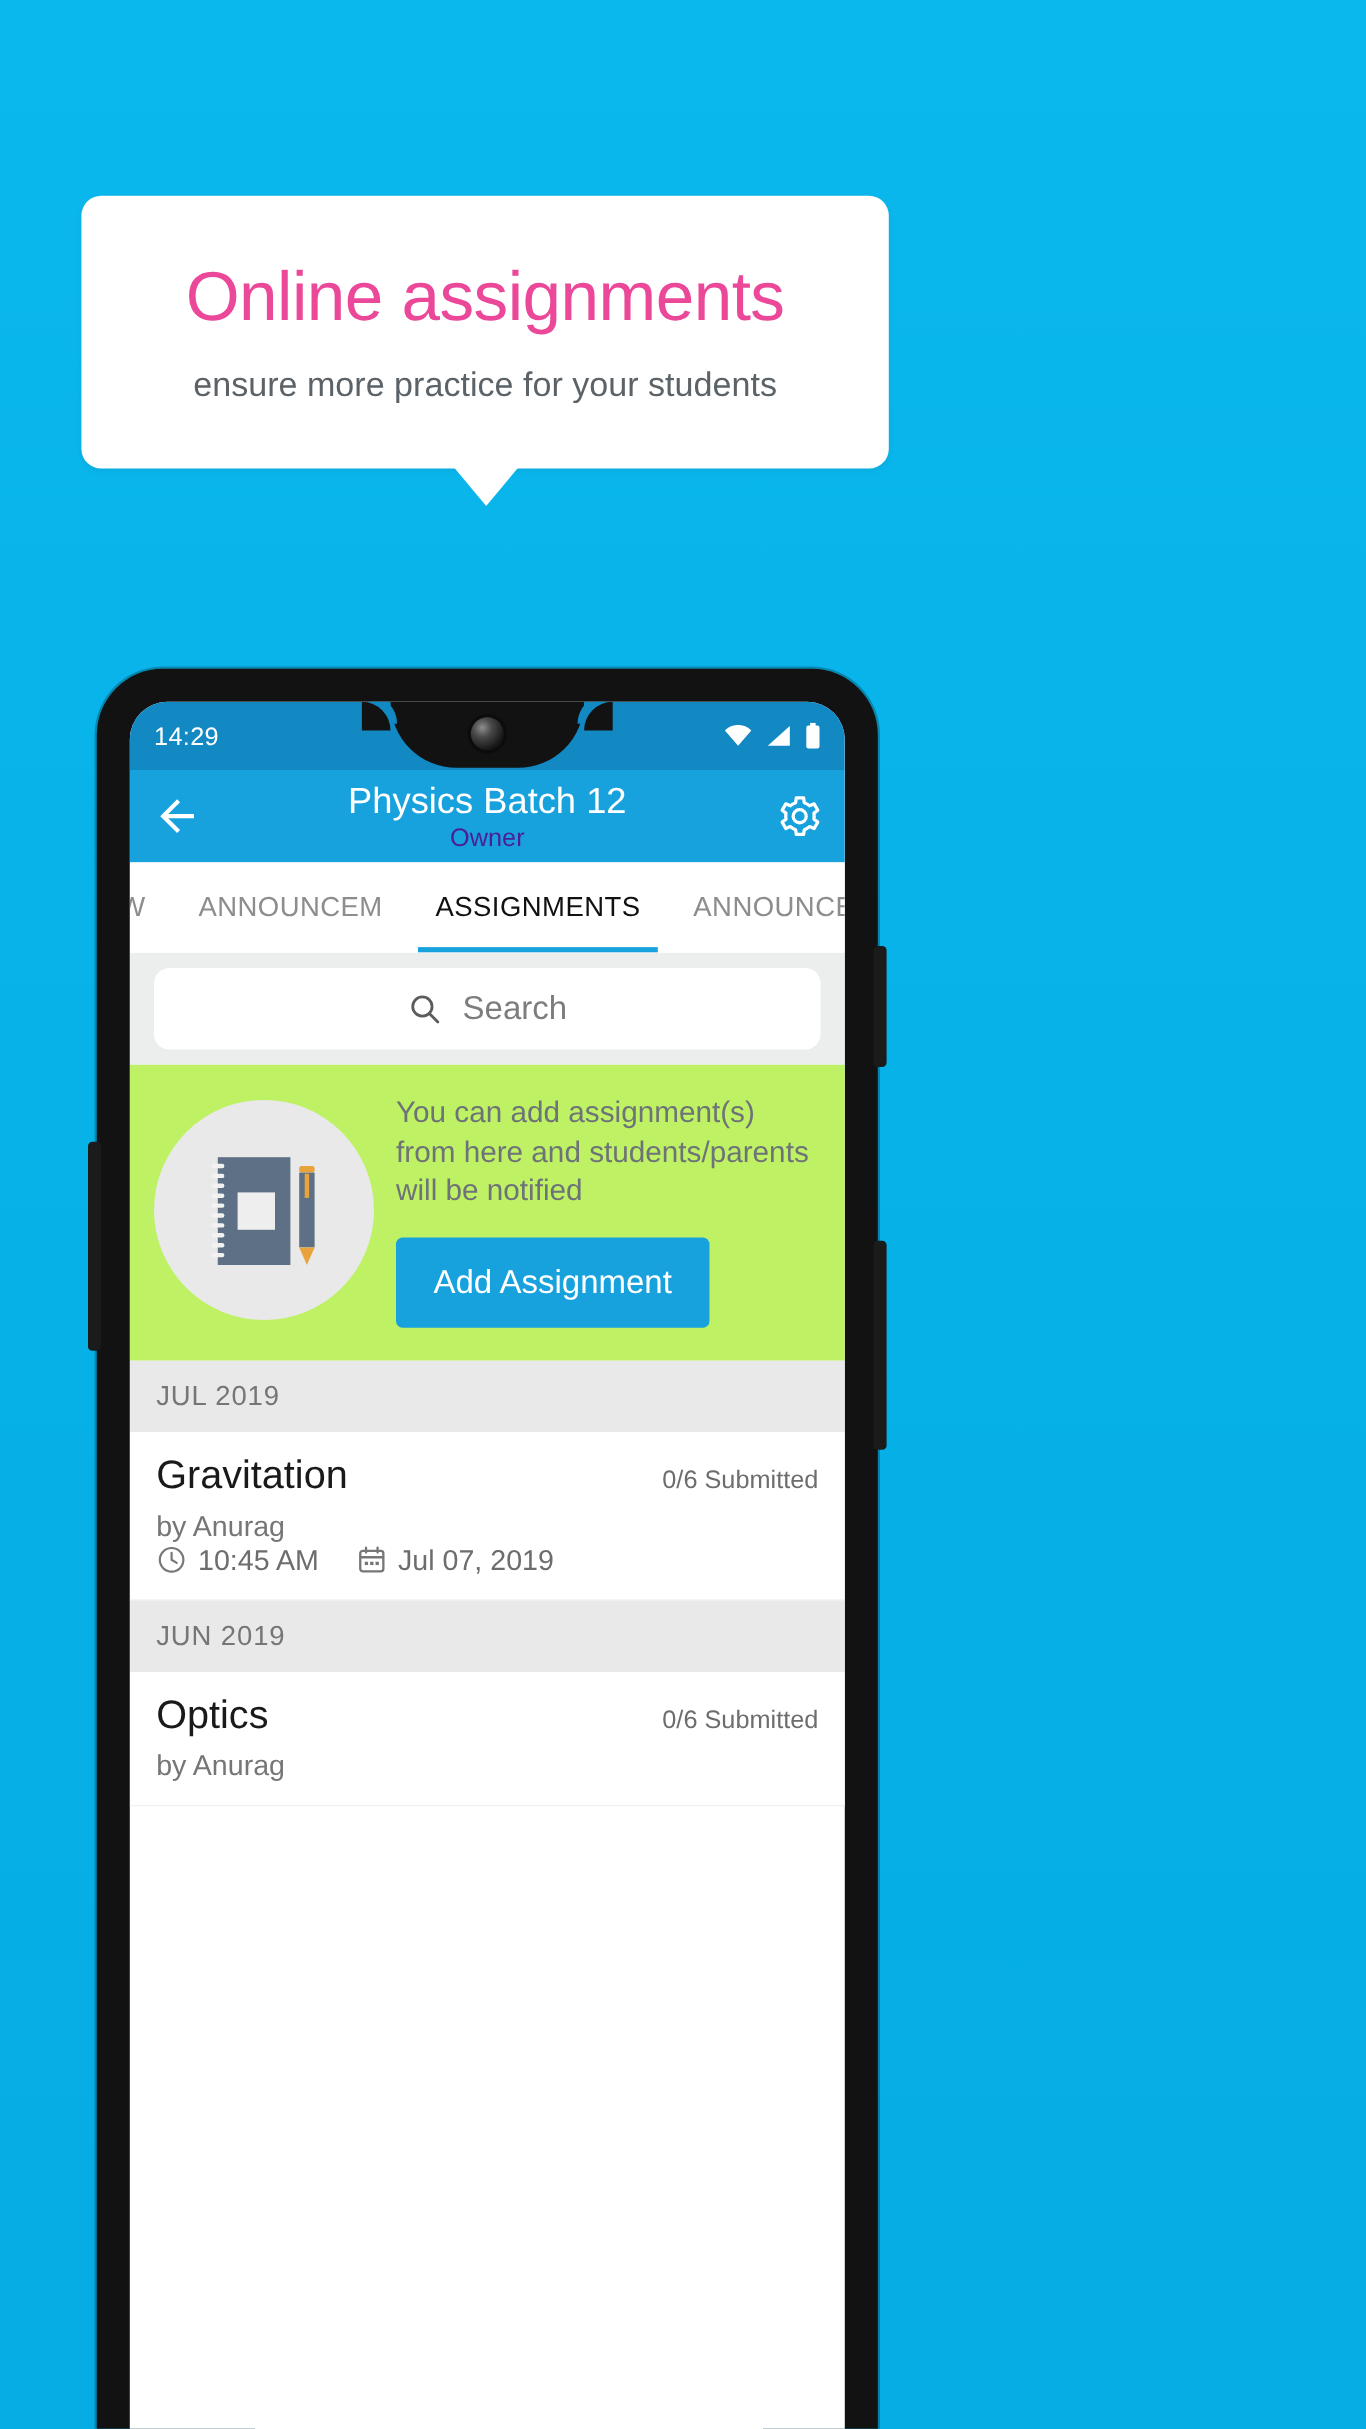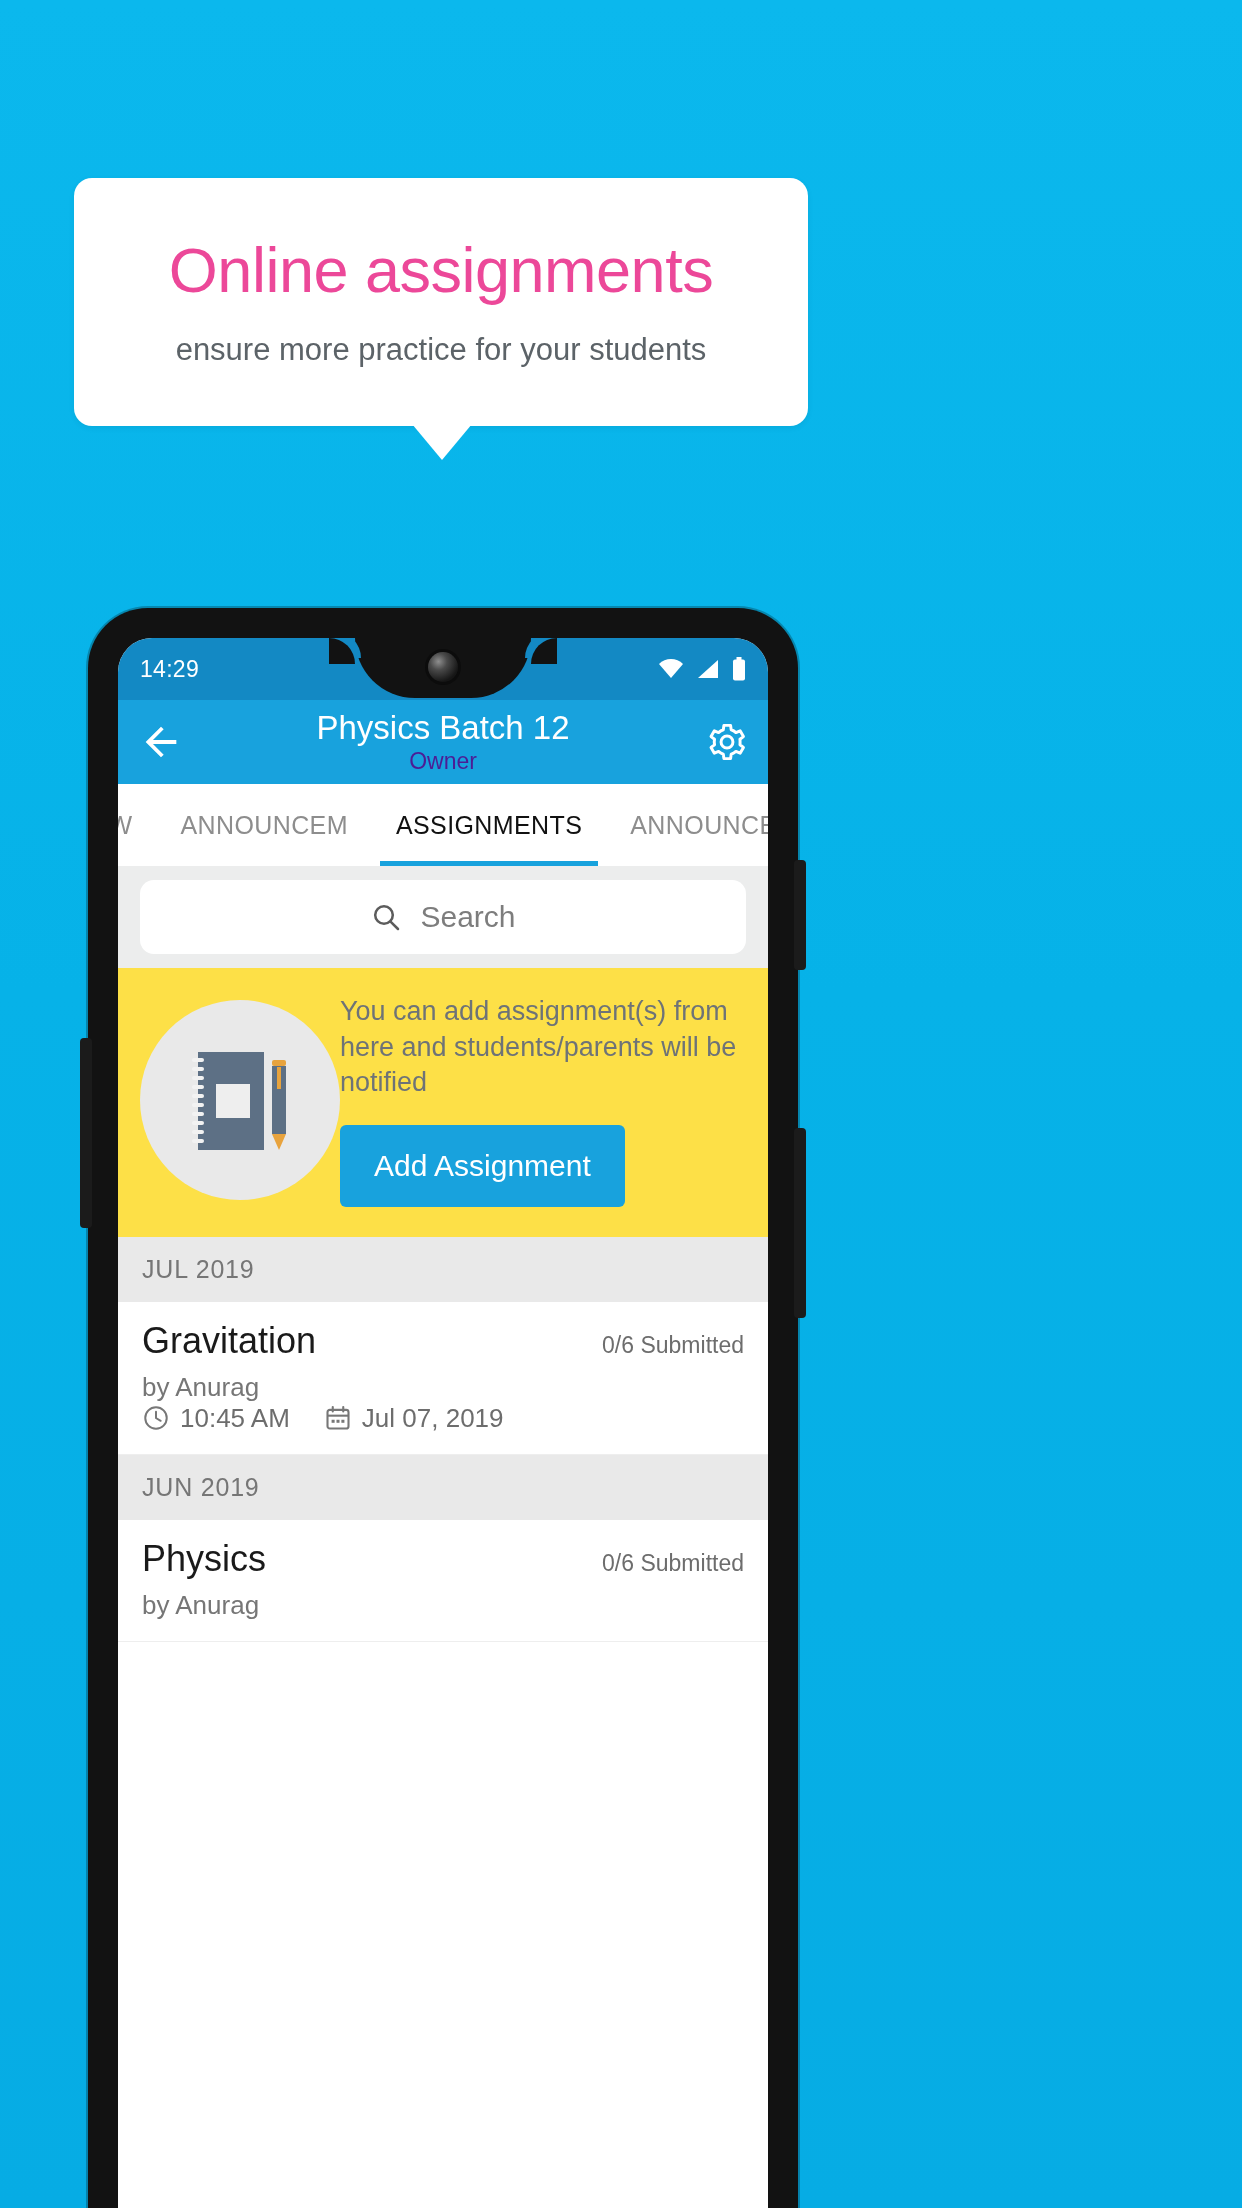"You can add assignment(s) from" #empty-card { background: #fde047 -> #bef264; gap: none -> 20px }
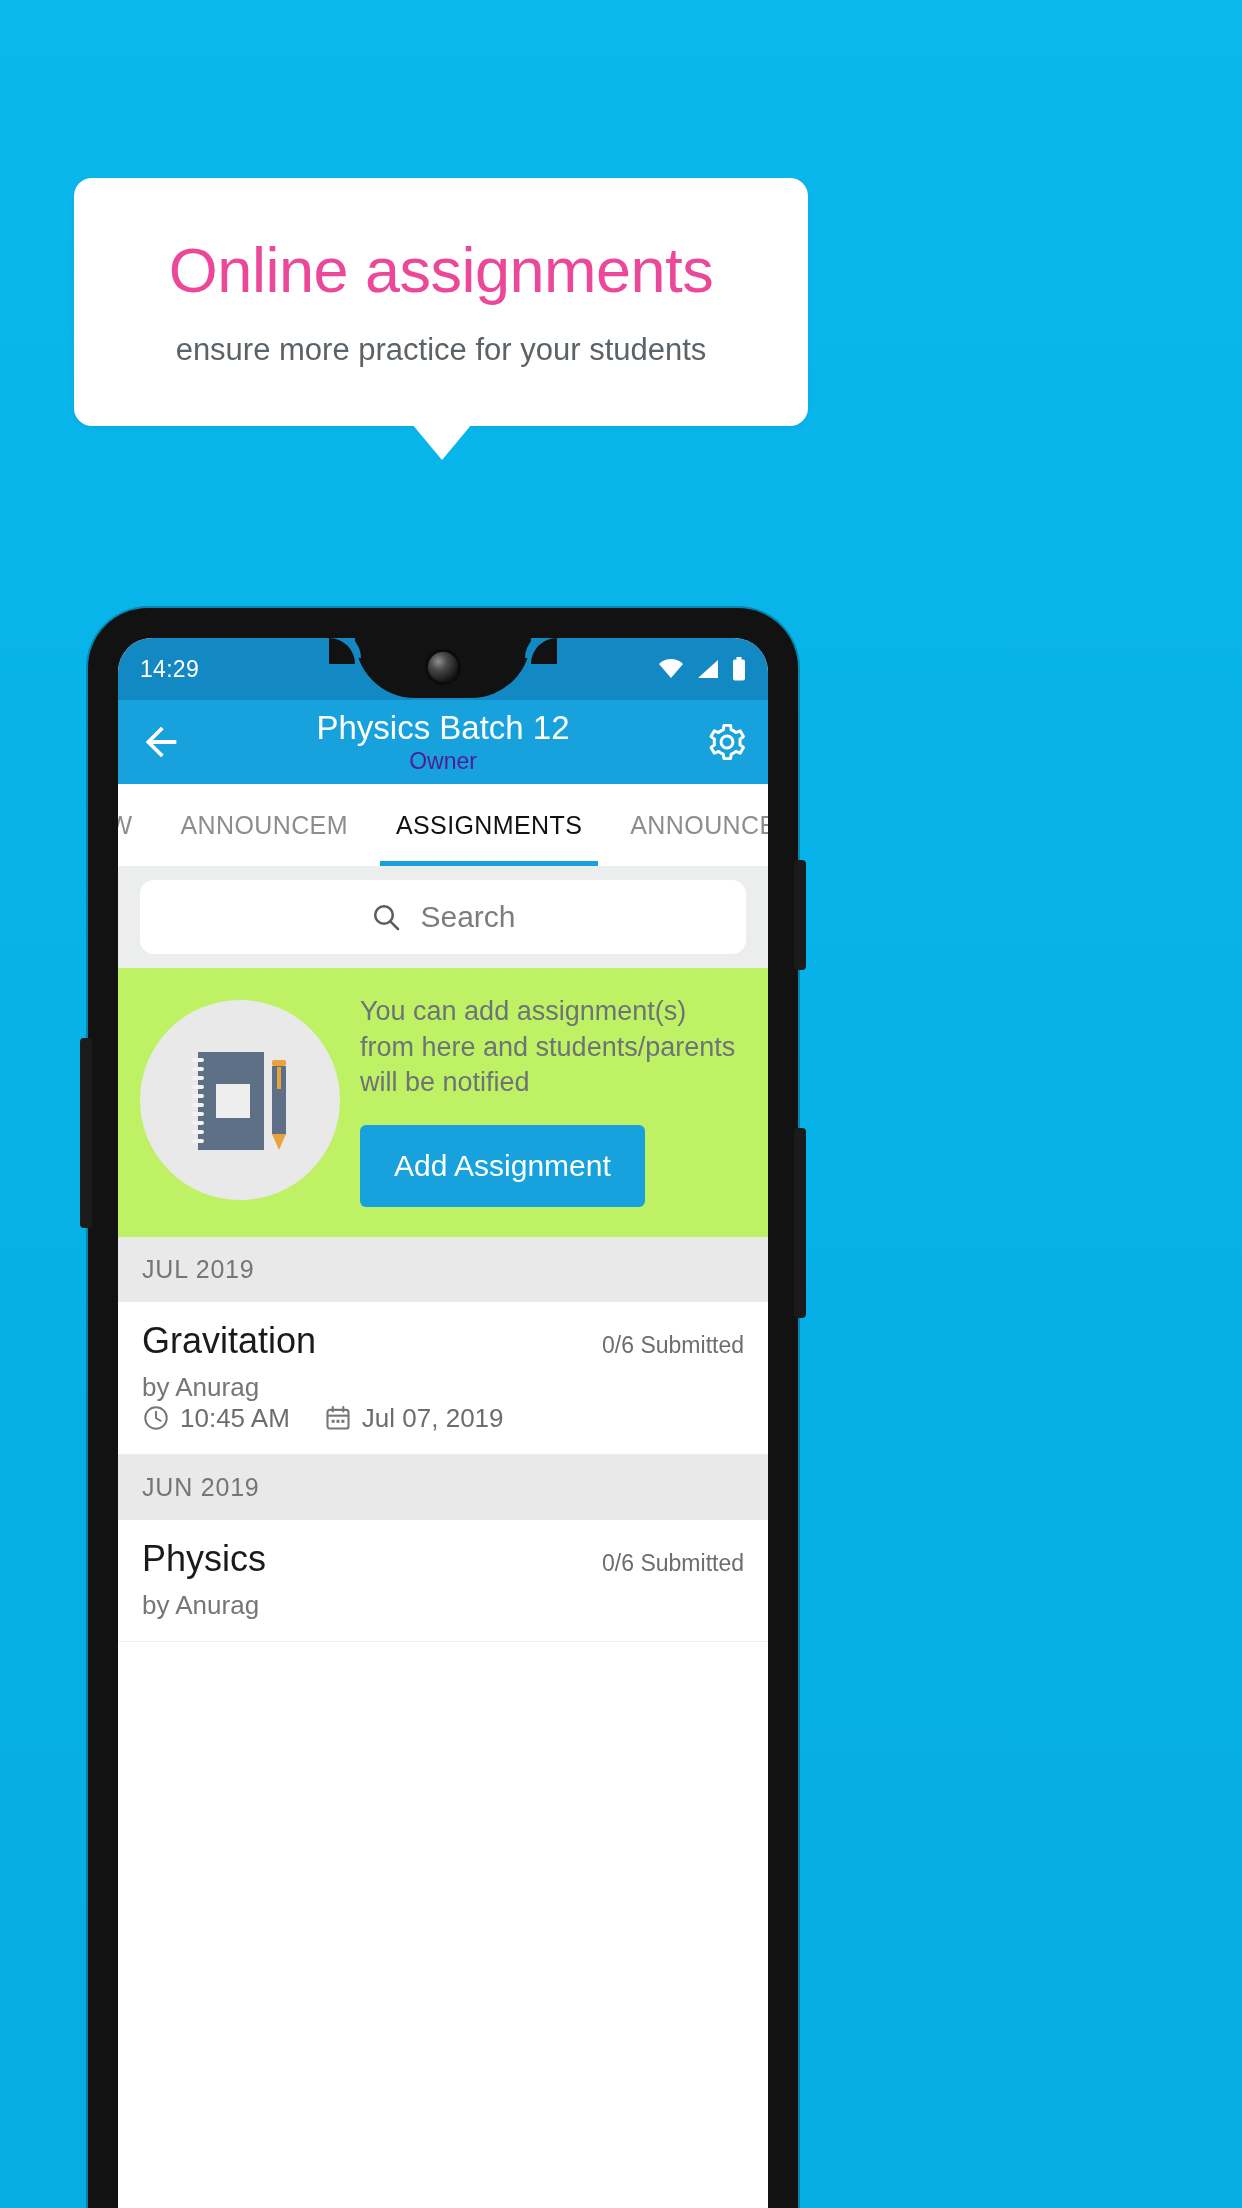"Physics" span.row-title { text: Physics -> Optics }
